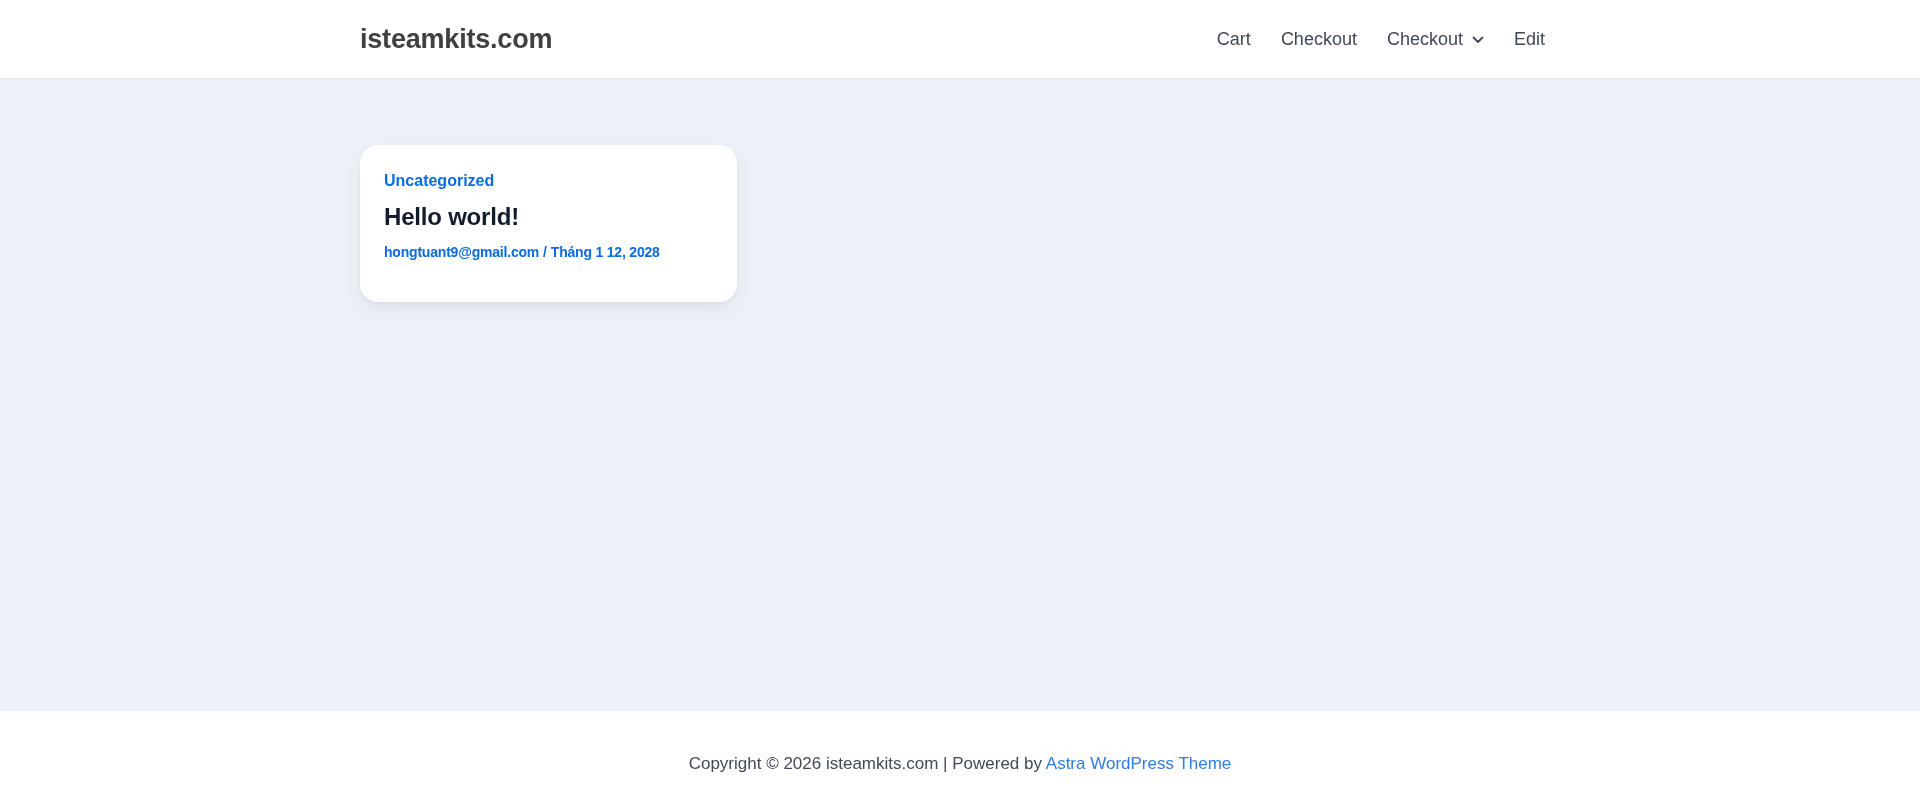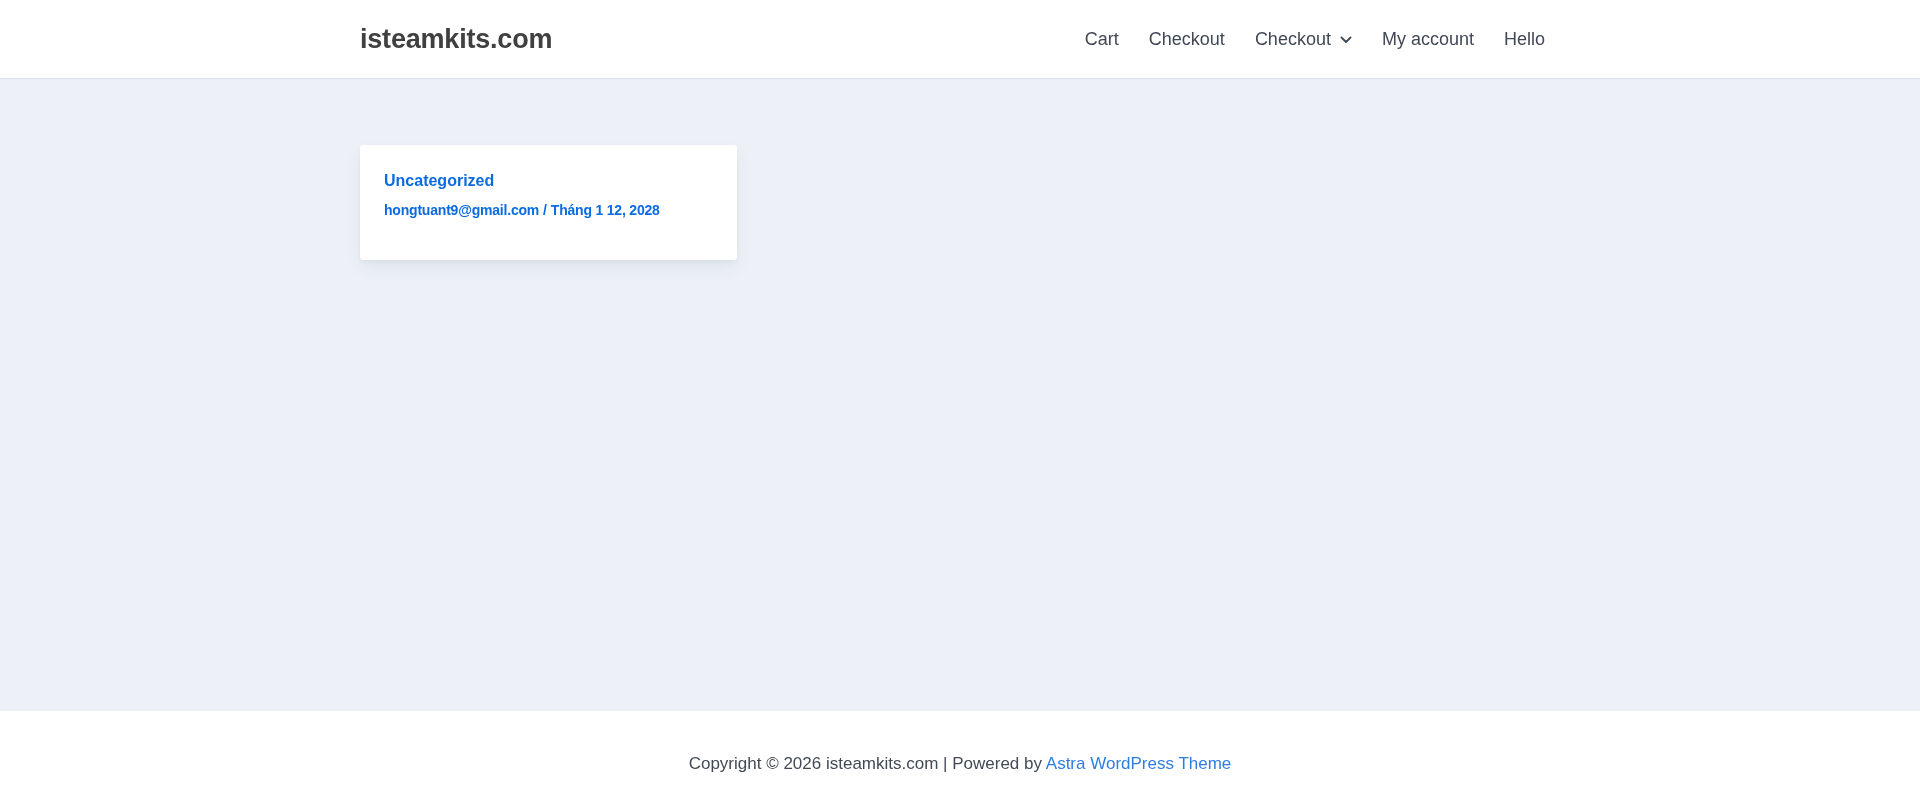"My account" li { html: <li> <a>My account</a> </li> -> none }
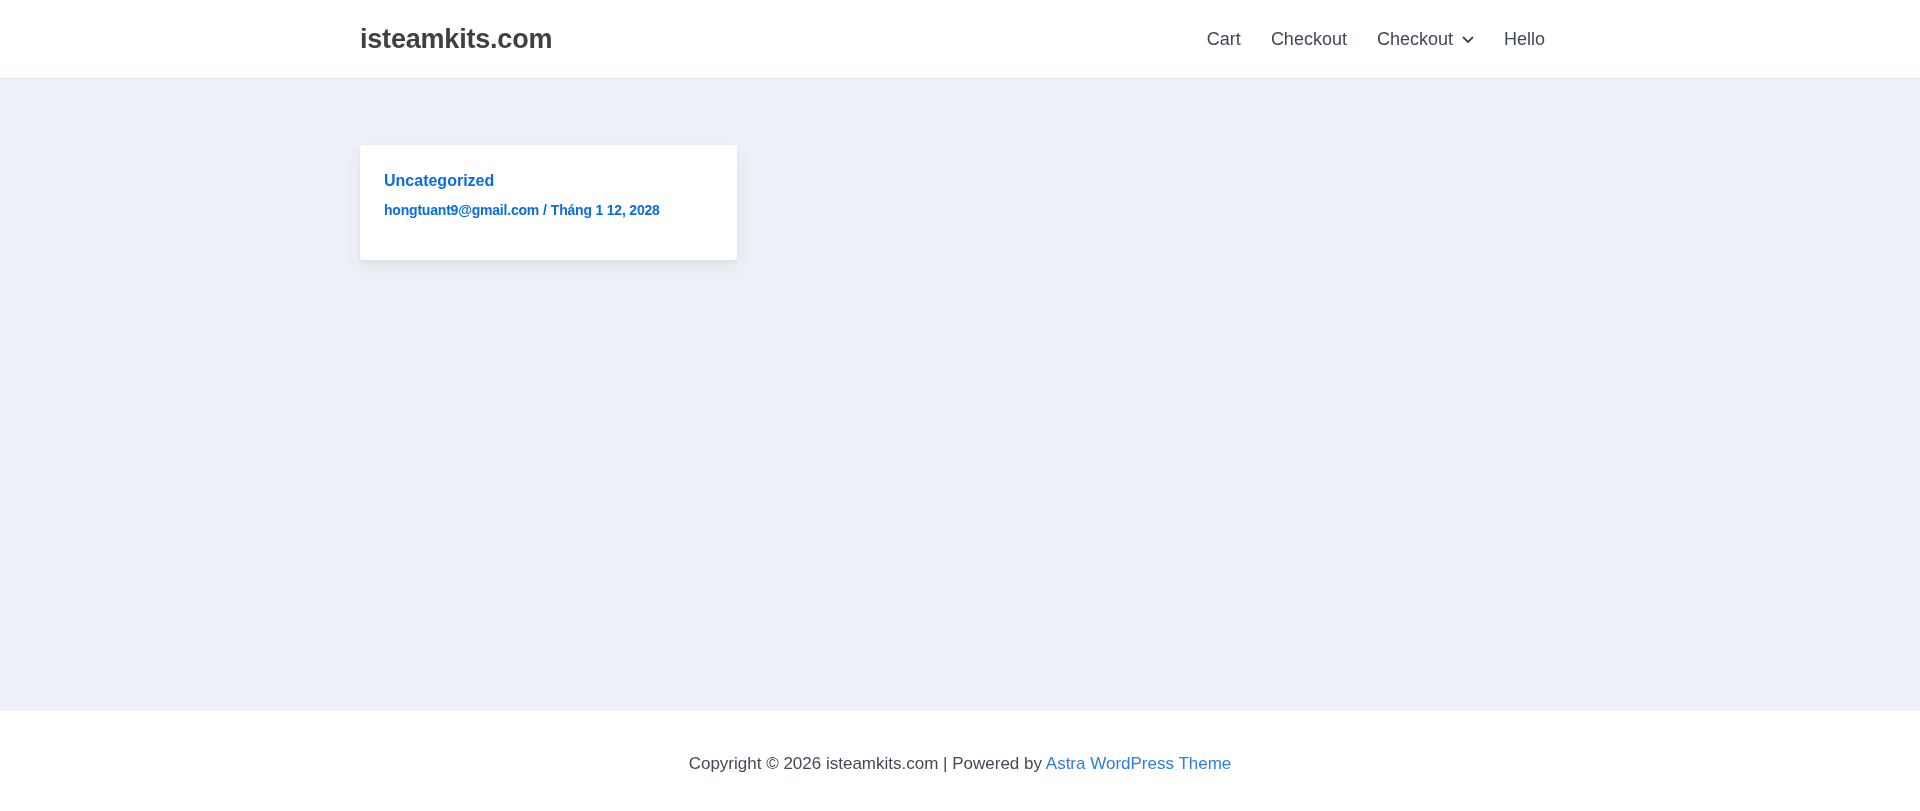"Hello" a { text: Hello -> Edit }
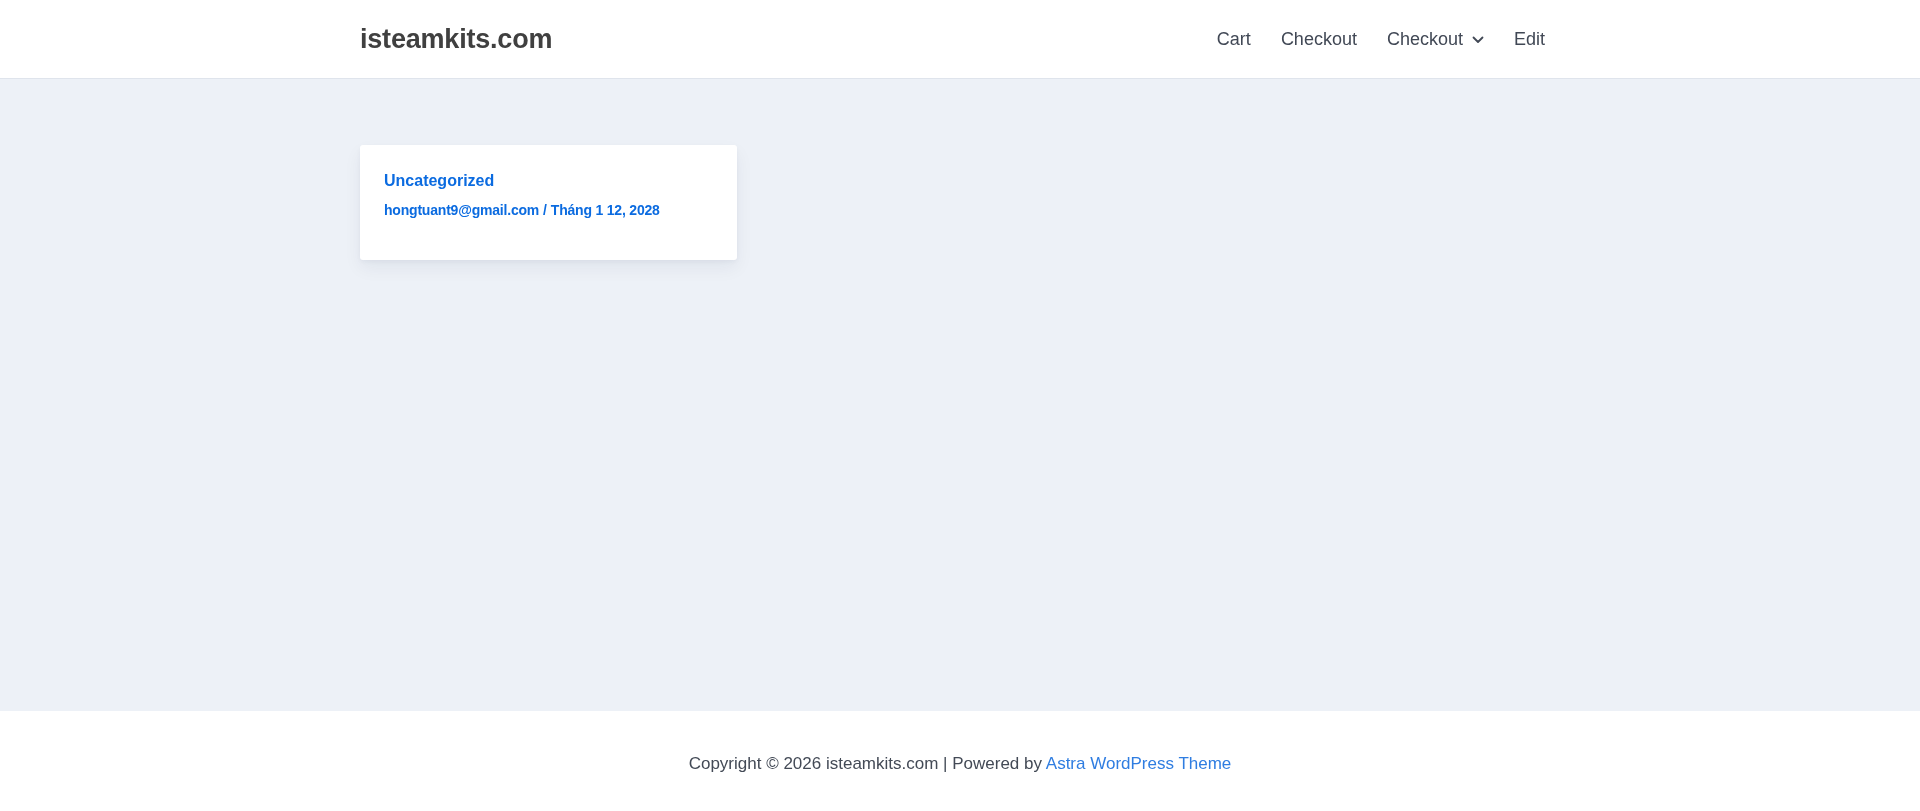"Uncategorized" .post-card { border-radius: 3px -> 18px }
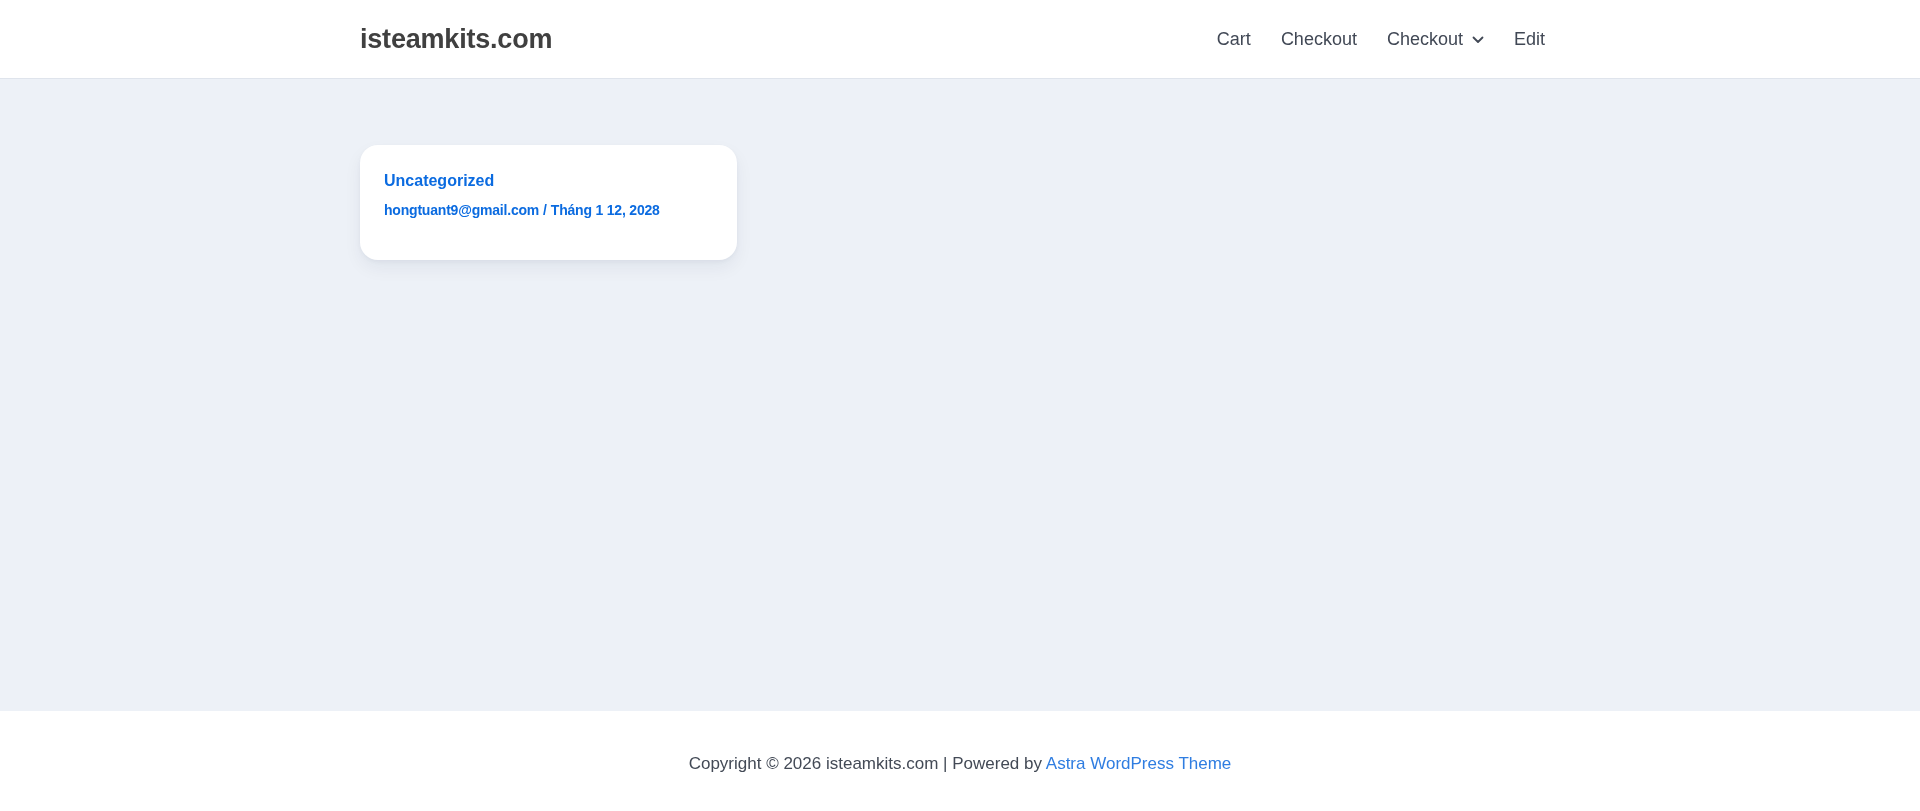"Hello world!" h2.post-title { html: none -> <h2> <a>Hello world!</a> </h2> }
